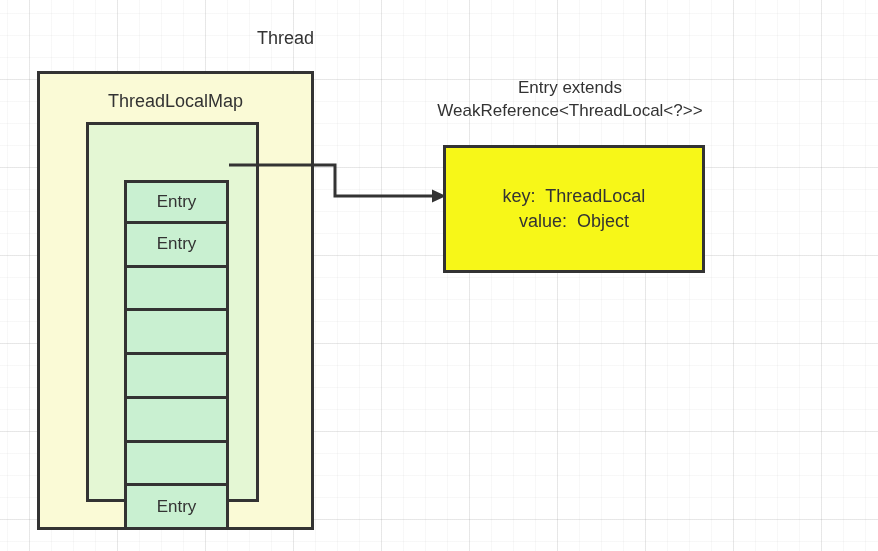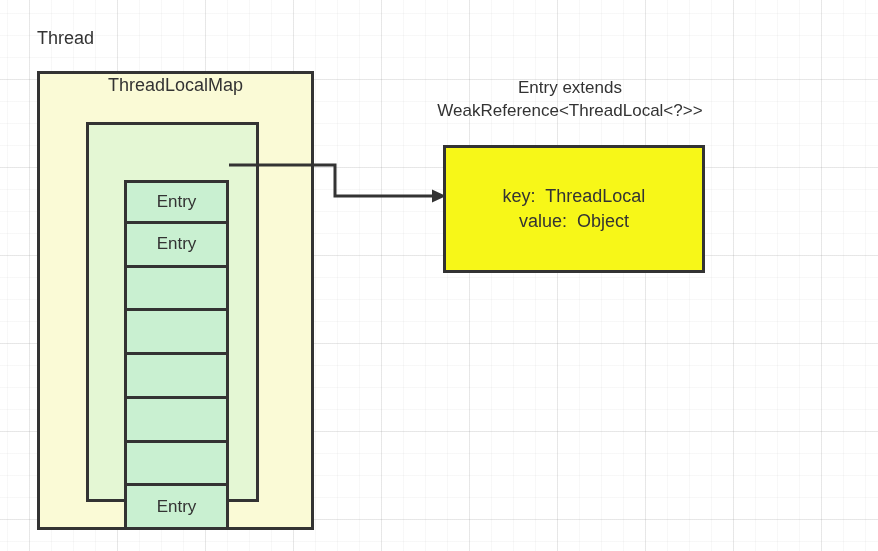"Thread" .thread-label { text-align: left -> right }
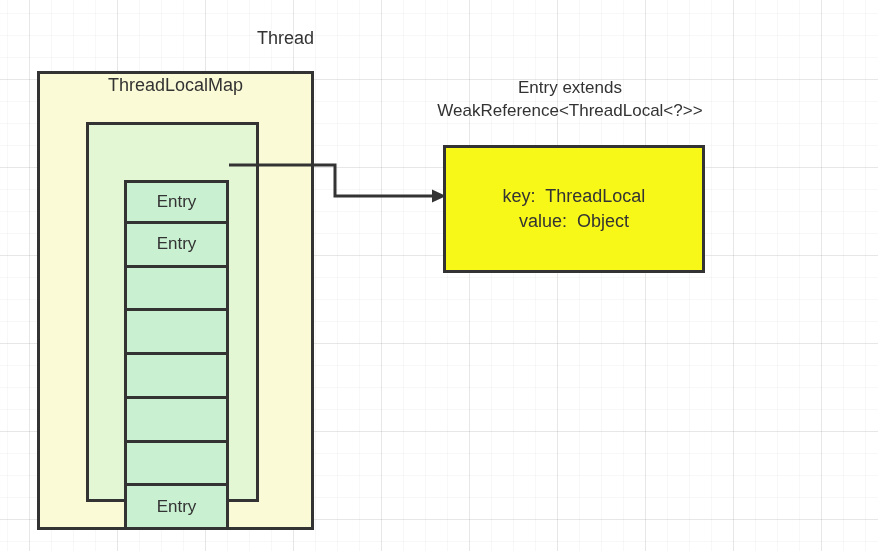"ThreadLocalMap" .map-title { padding-top: 0 -> 16px }
